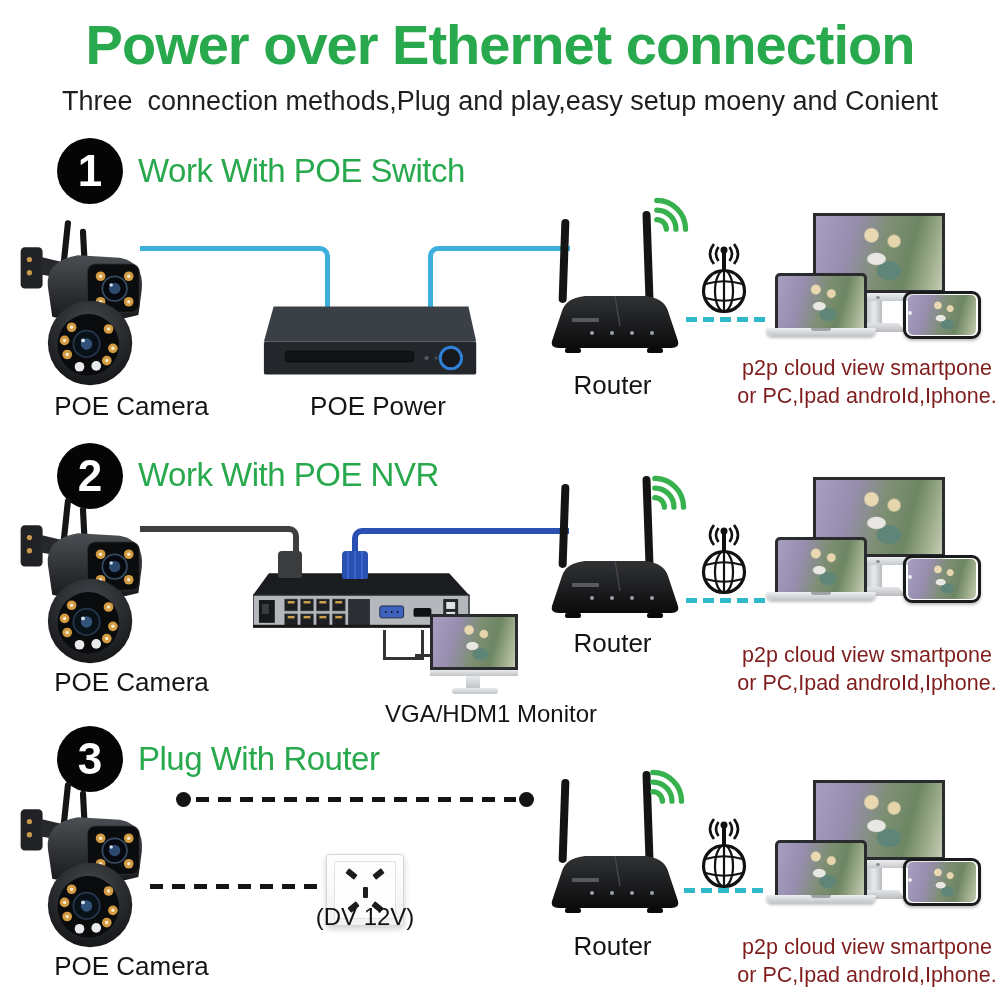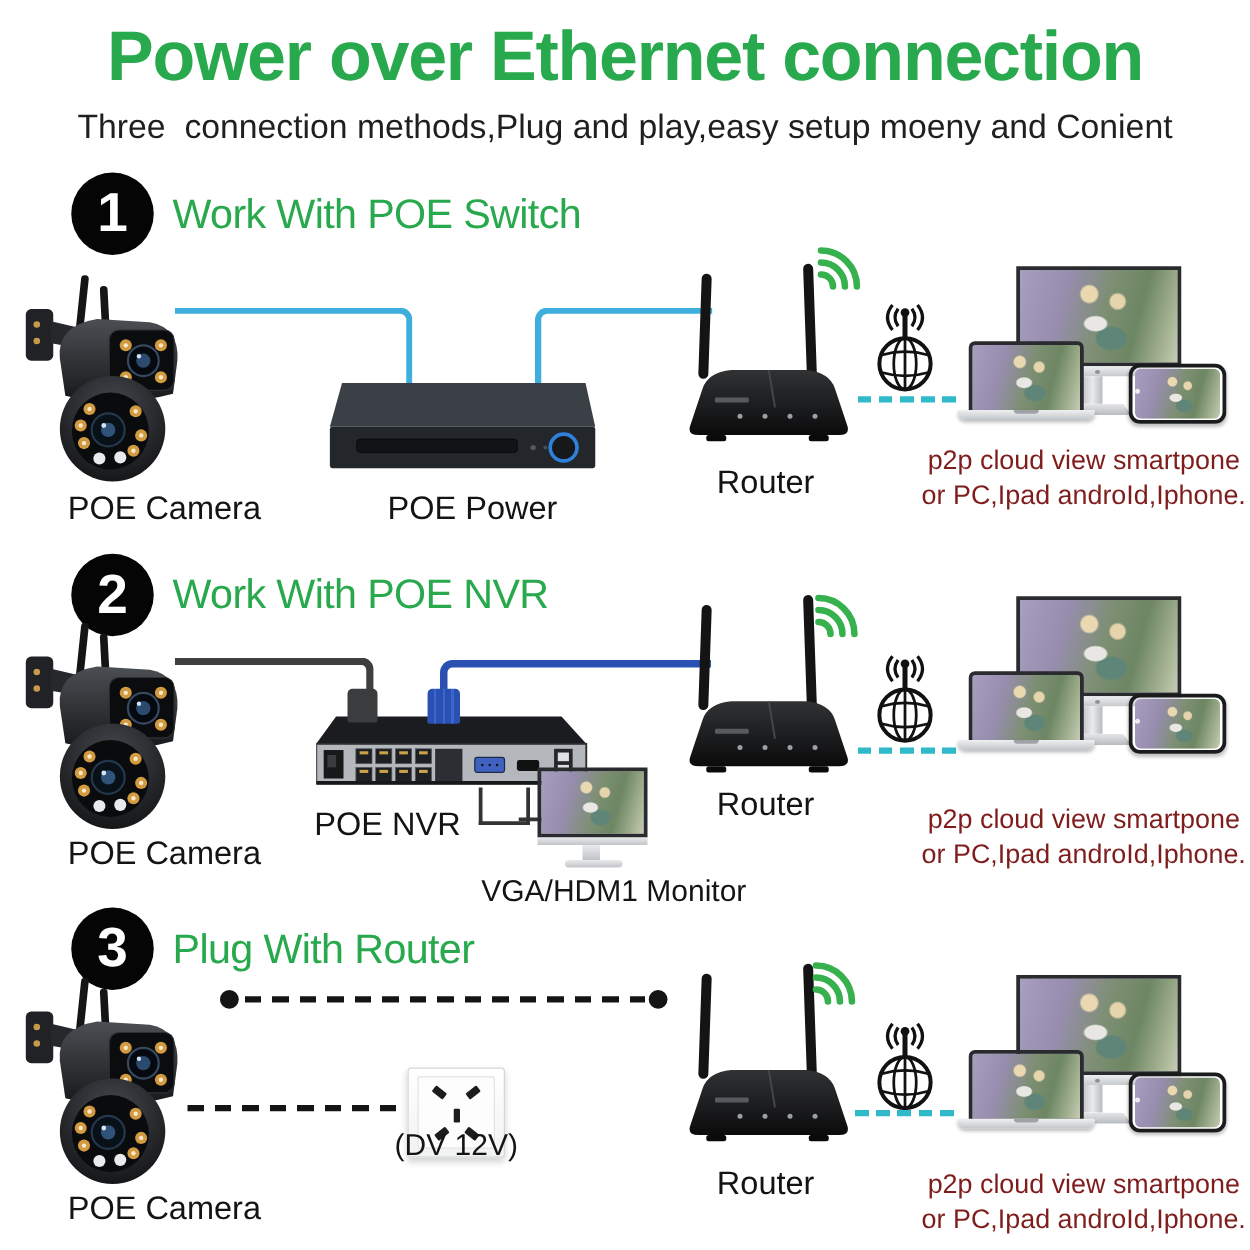"POE NVR" div.abs { html: <div>POE NVR</div> -> none }
